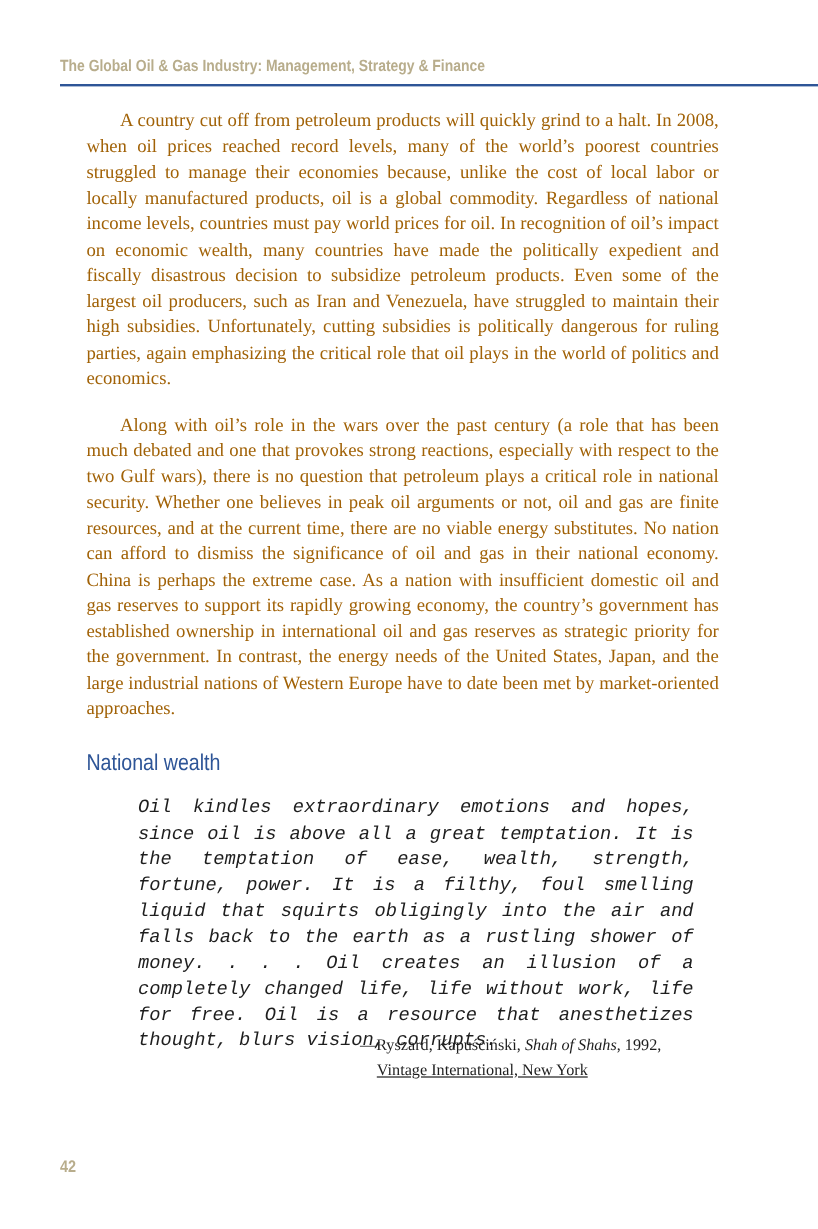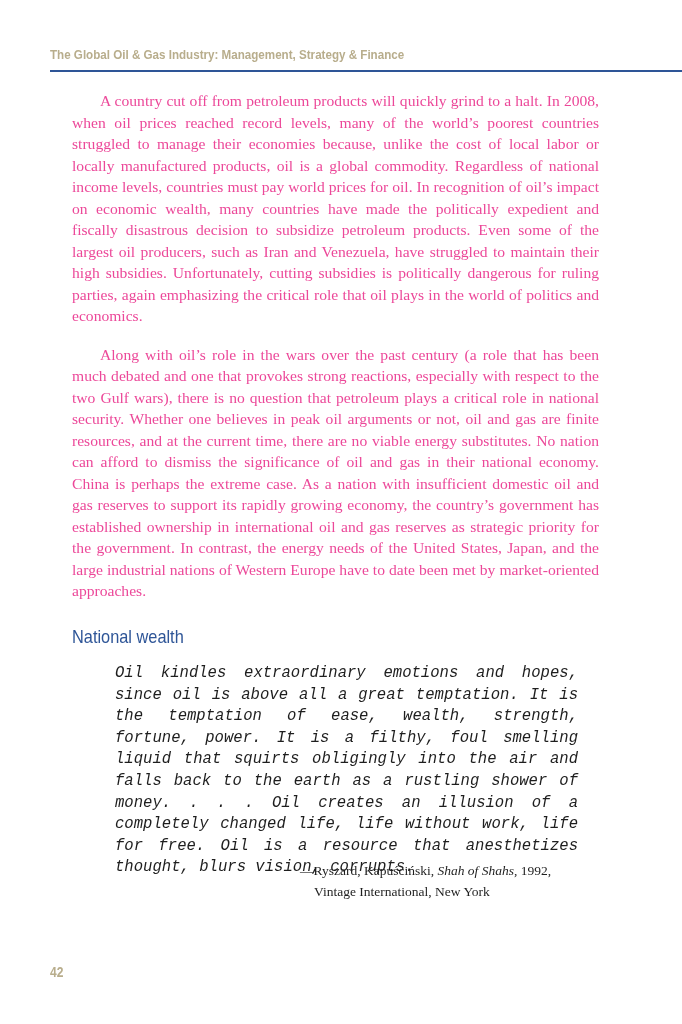"A country cut off from" .body { color: #ec4899 -> #a16207 }
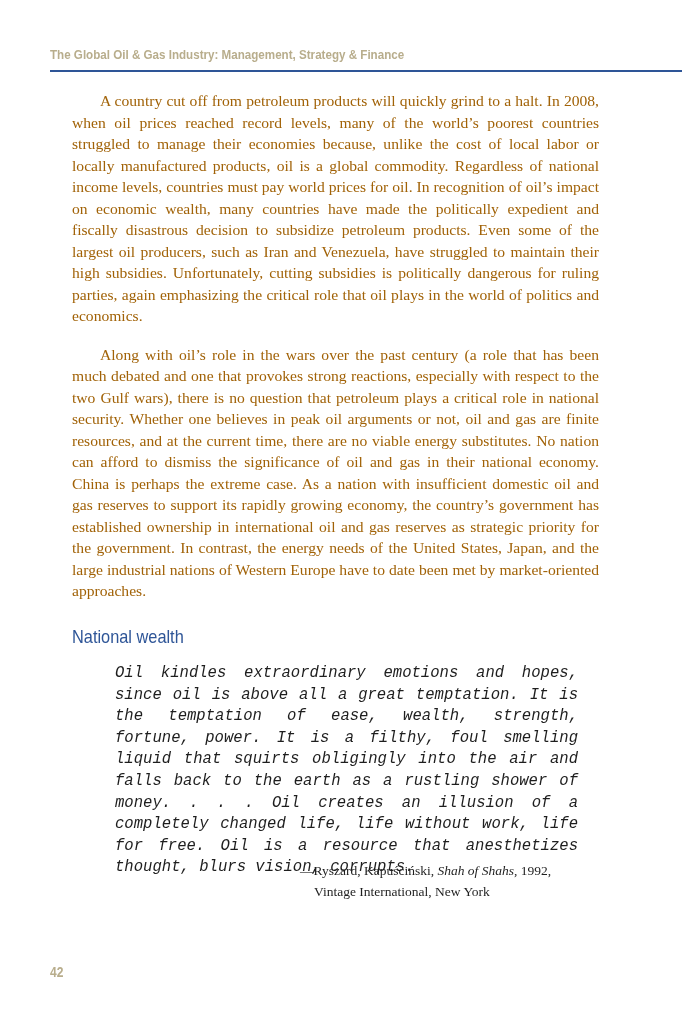"Vintage International, New York" .attribution .line2 { text-decoration: none -> underline }
